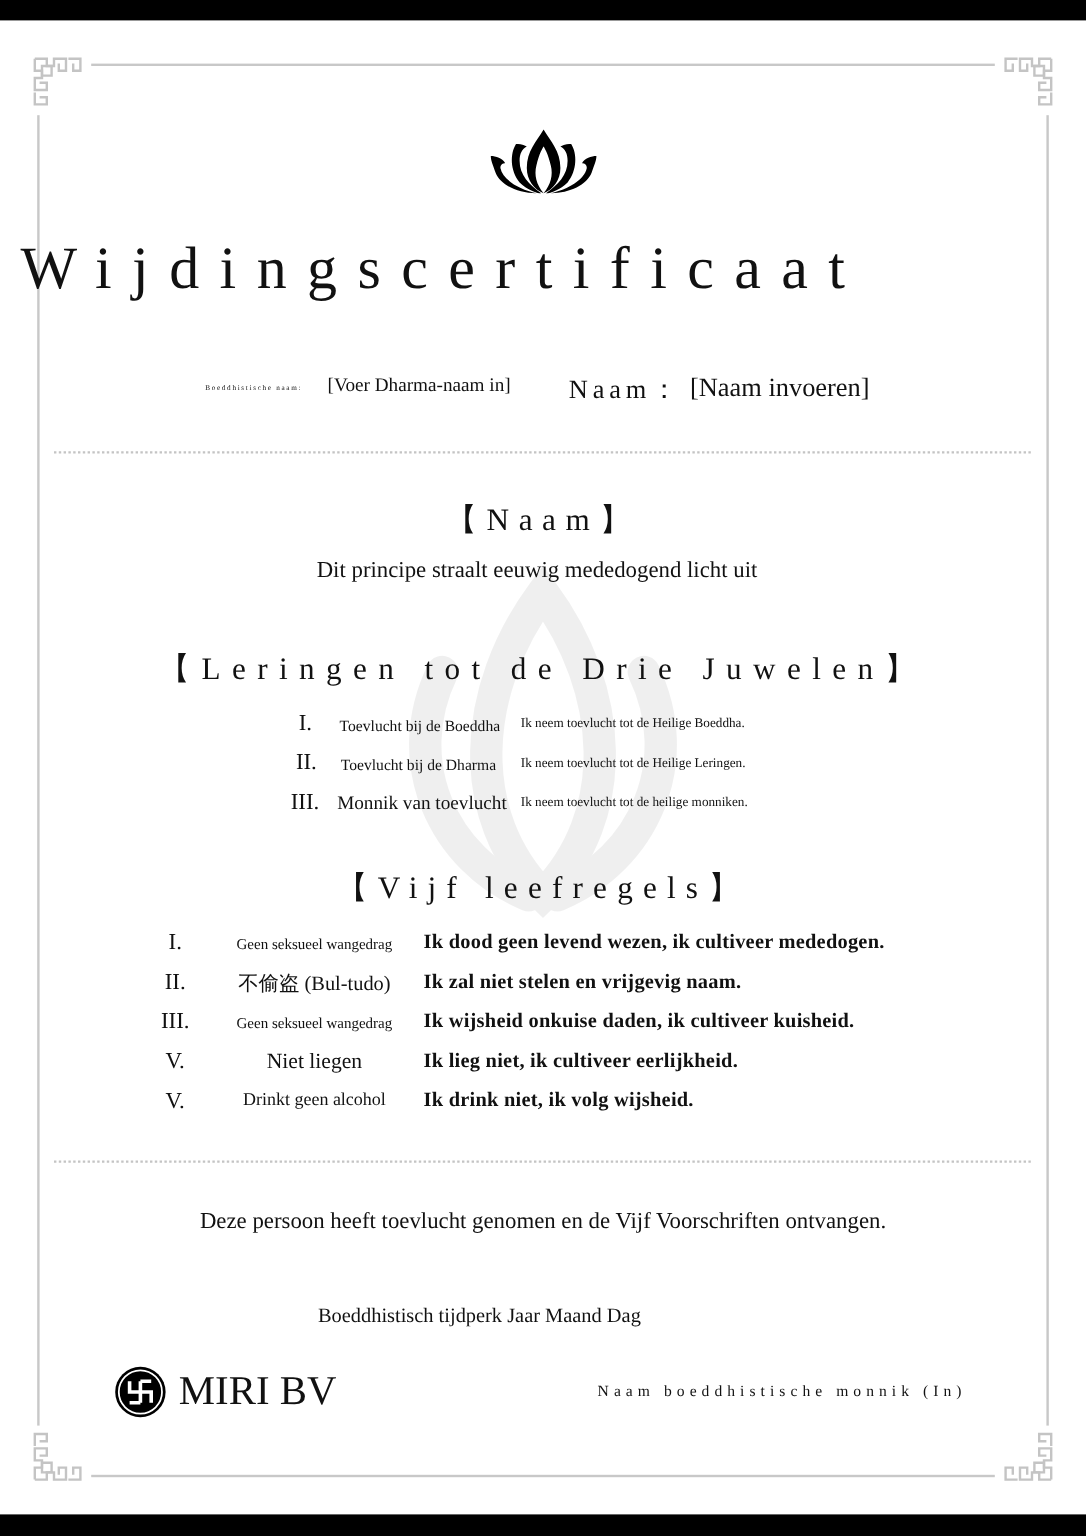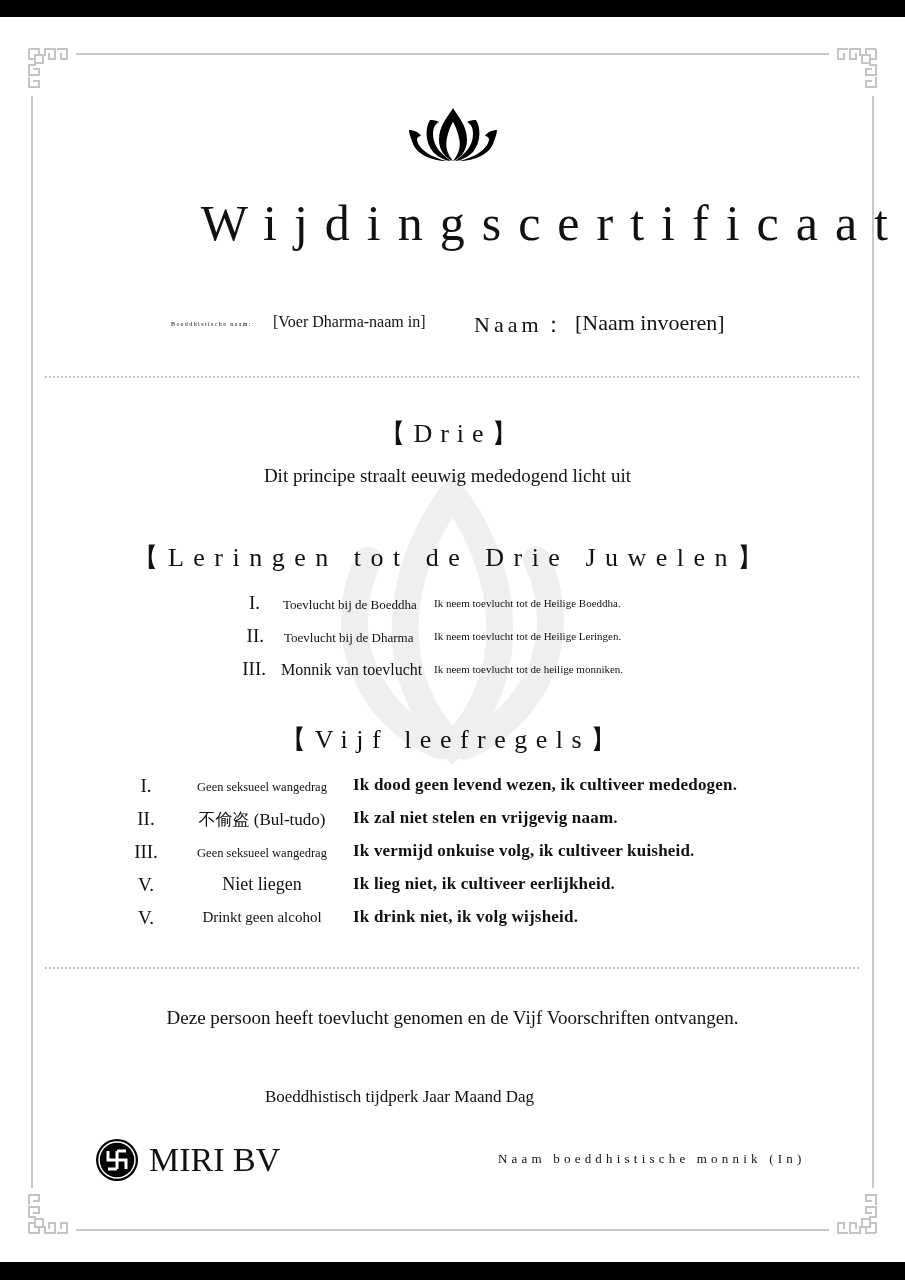"Wijdingscertificaat" .title { text-align: right -> left }
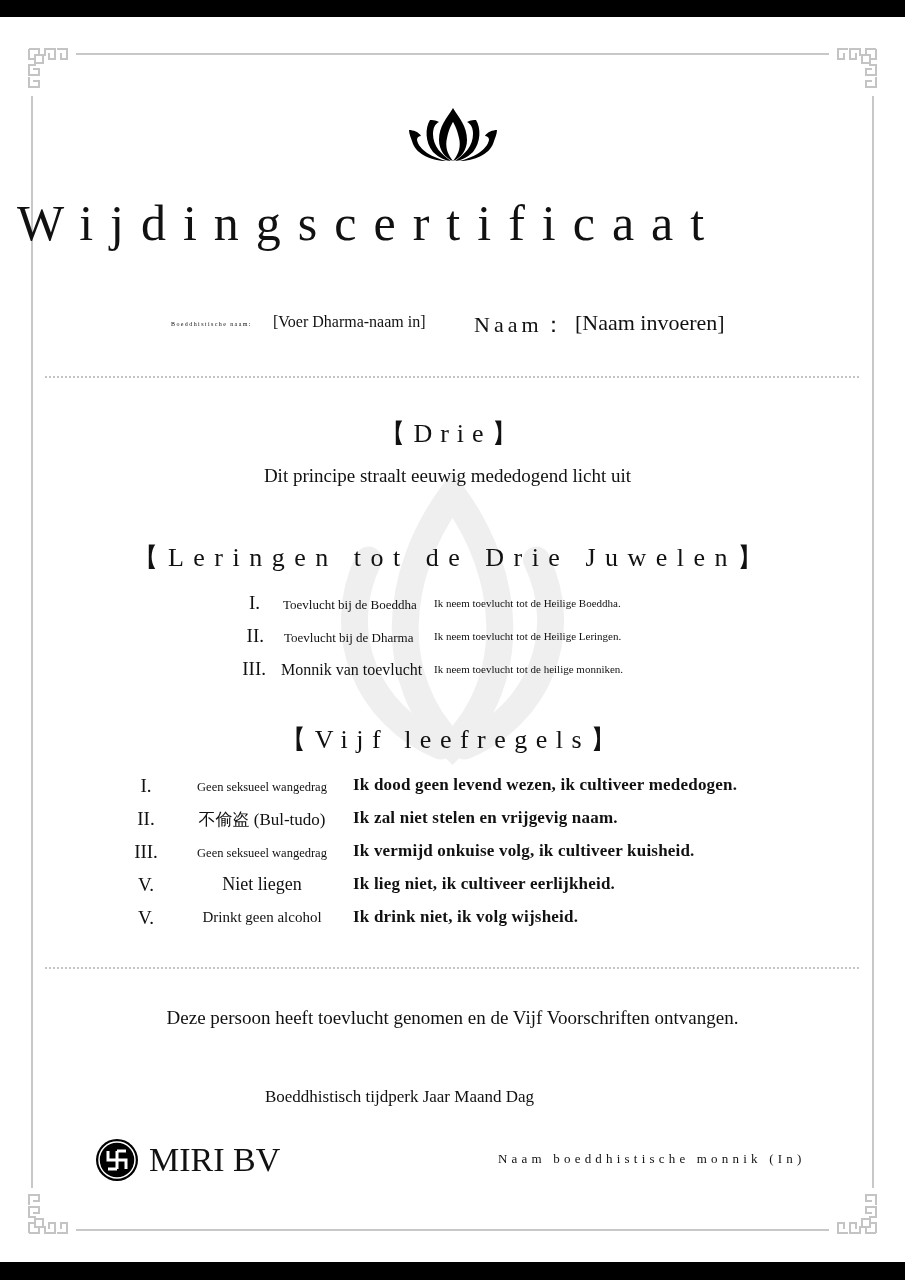"【Drie】" div.heading { text: Drie -> Naam }
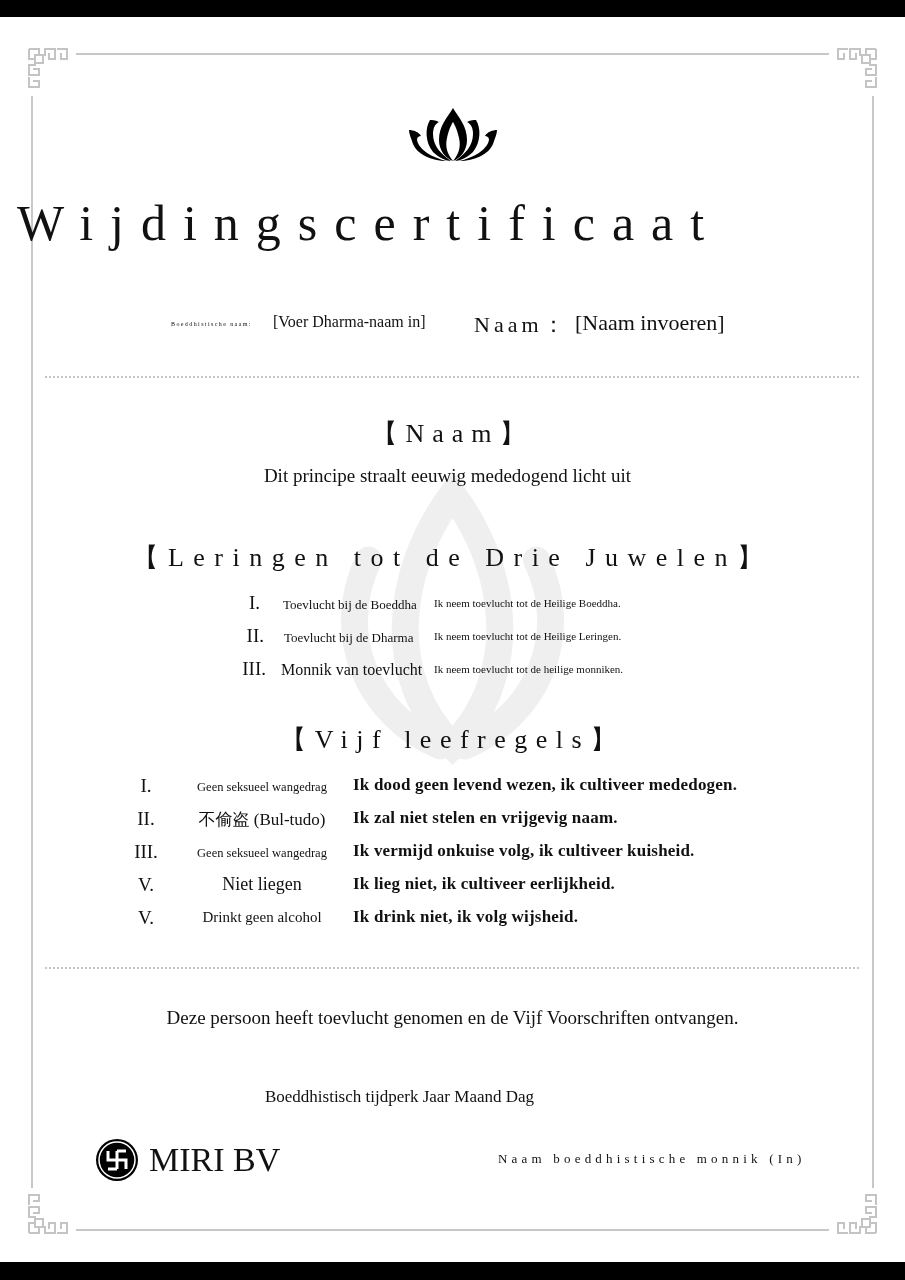"Ik vermijd onkuise volg, ik" span.desc { text: vermijd onkuise volg -> wijsheid onkuise daden }
